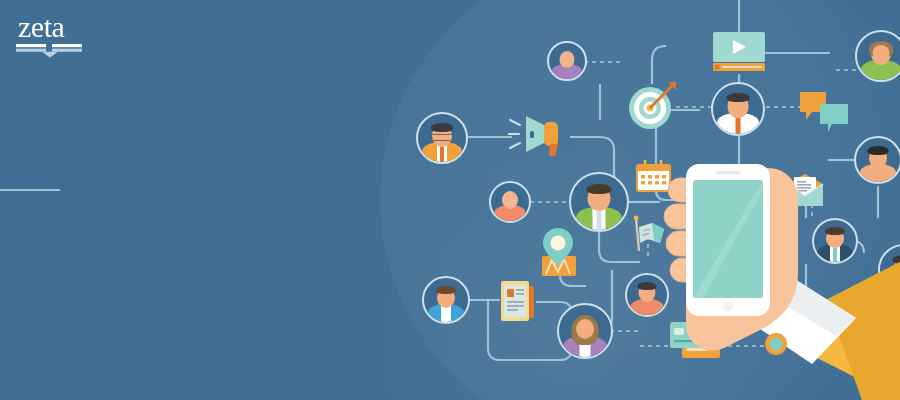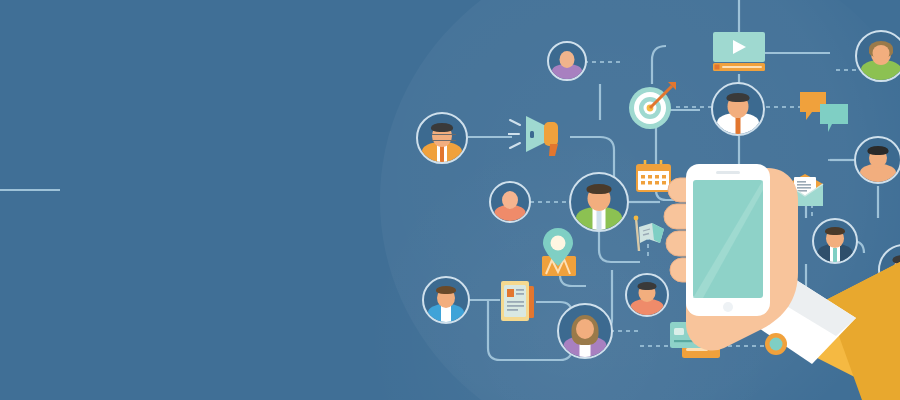"zeta" div { html: none -> <div> <span>zeta</span> <span> <svg> <rect></rect> <rect></rect> <rect></rect> <rect></rect> <polygon></polygon> </svg> </span> </div> }
